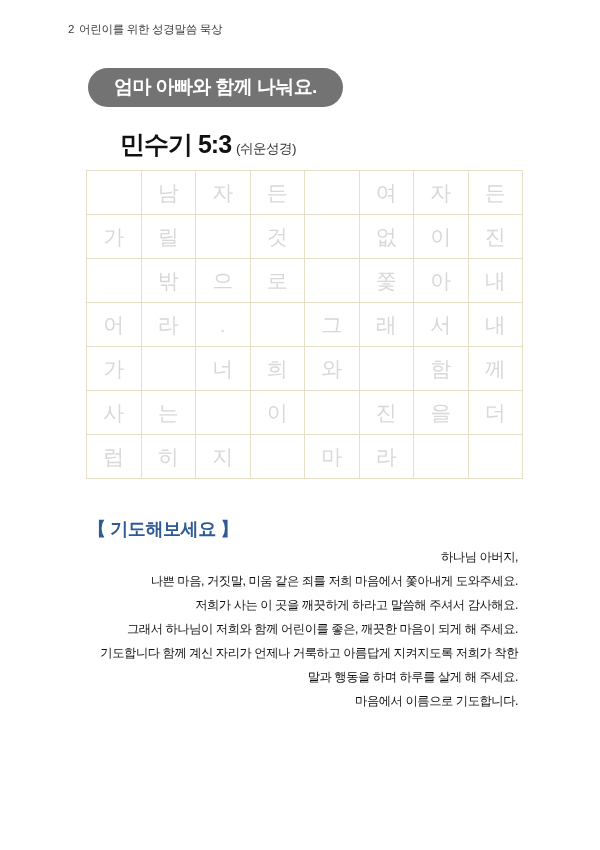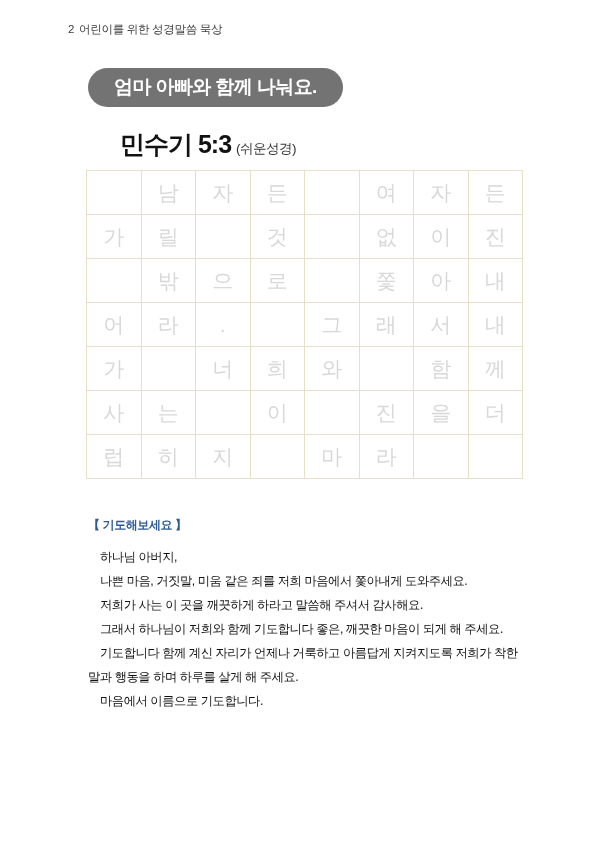"【 기도해보세요 】" .prayer-head { font-size: 12px -> 18px }
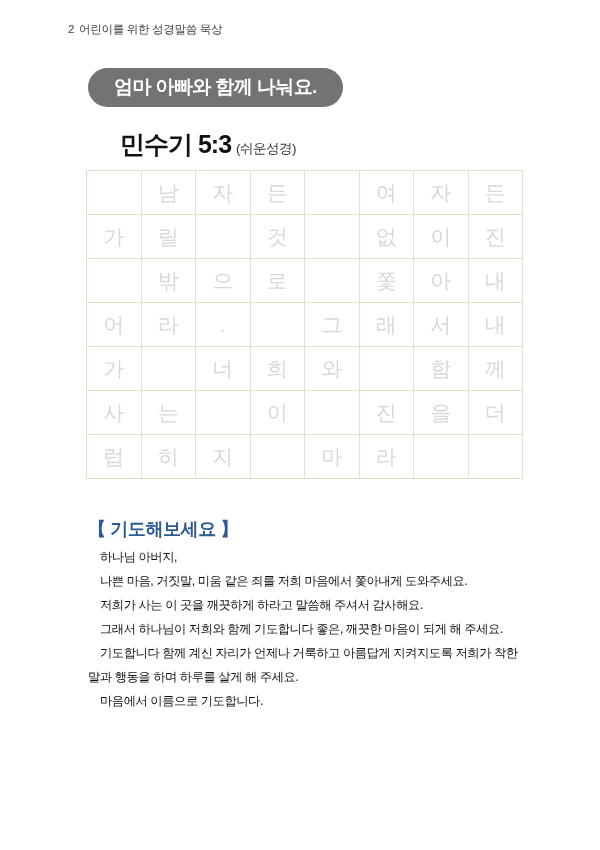"하나님 아버지," .prayer-body { text-align: none -> right }
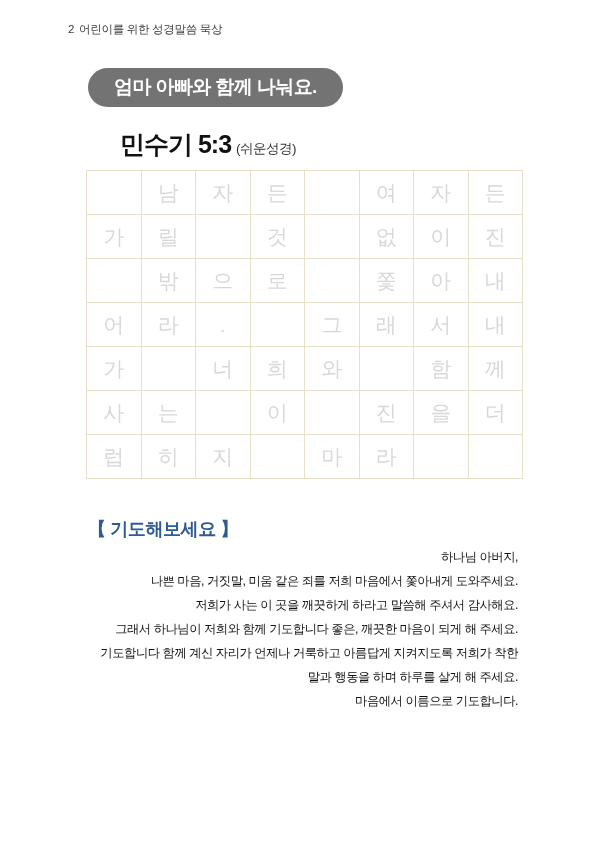"그래서 하나님이 저희와 함께 기도합니다" p { text: 기도합니다 -> 어린이를 }
